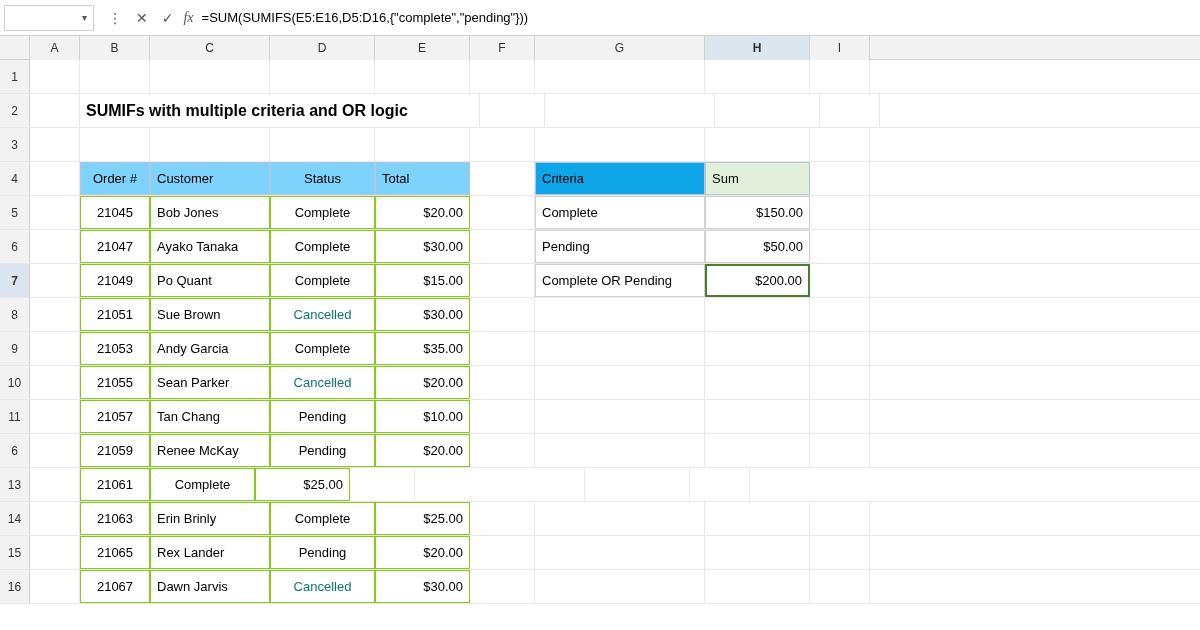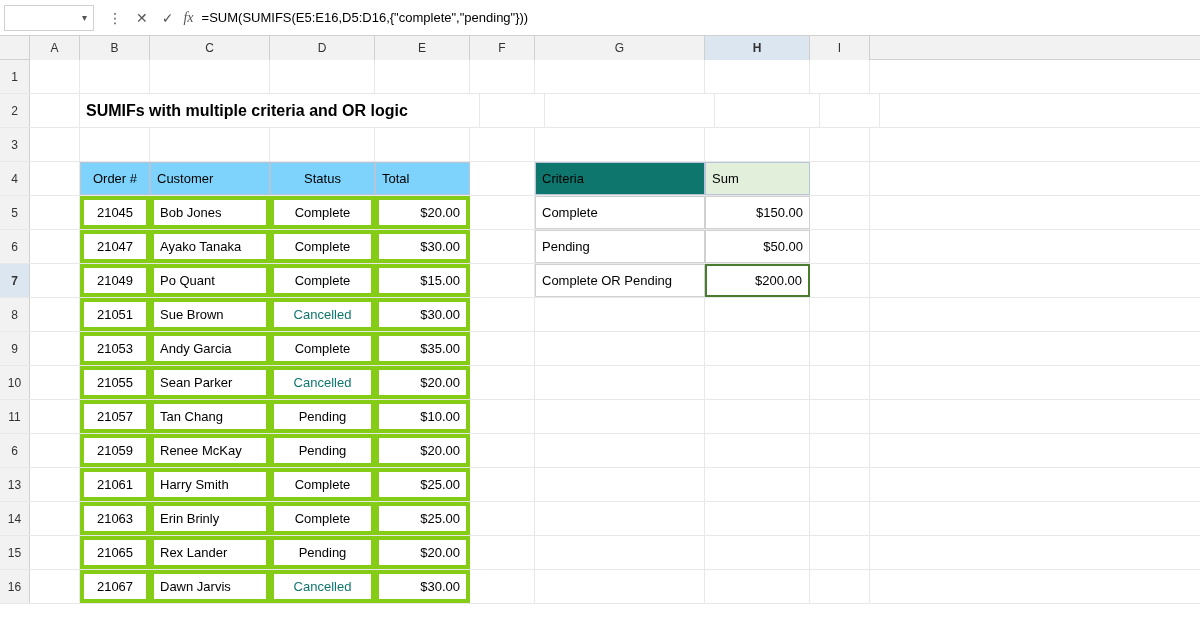"Criteria" .criteria-header-g { background: #0f766e -> #0ea5e9 }
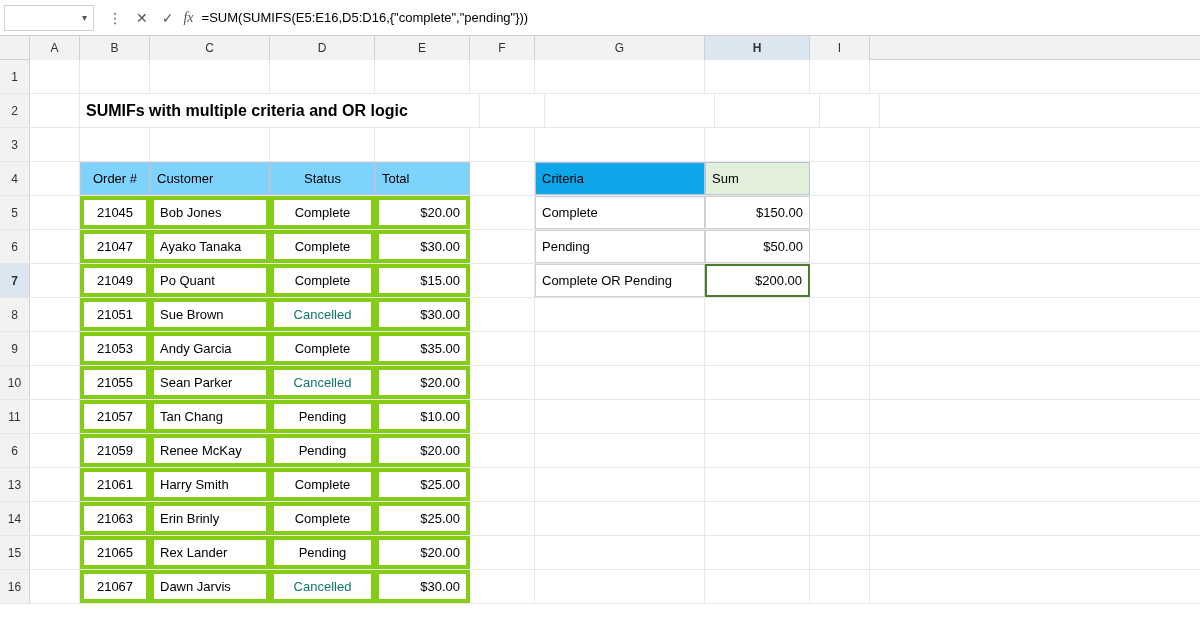"21045" .data-table-cell { border: 4px solid #84cc16 -> 1px solid #84cc16 }
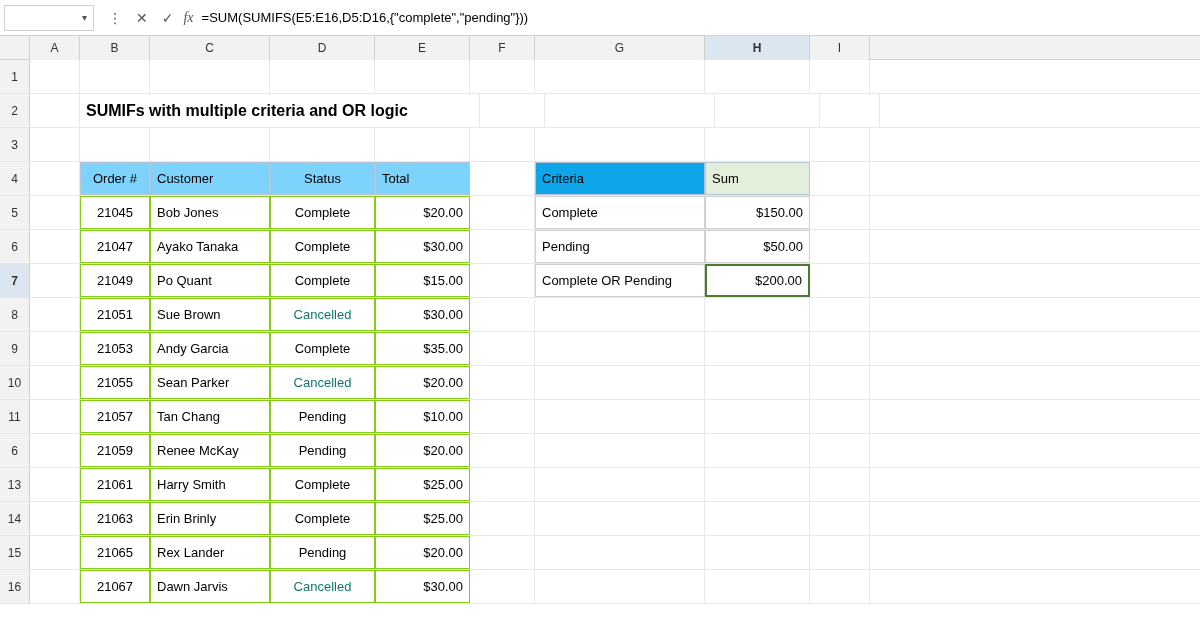"Harry Smith" div.cell { html: <div>Harry Smith</div> -> none }
